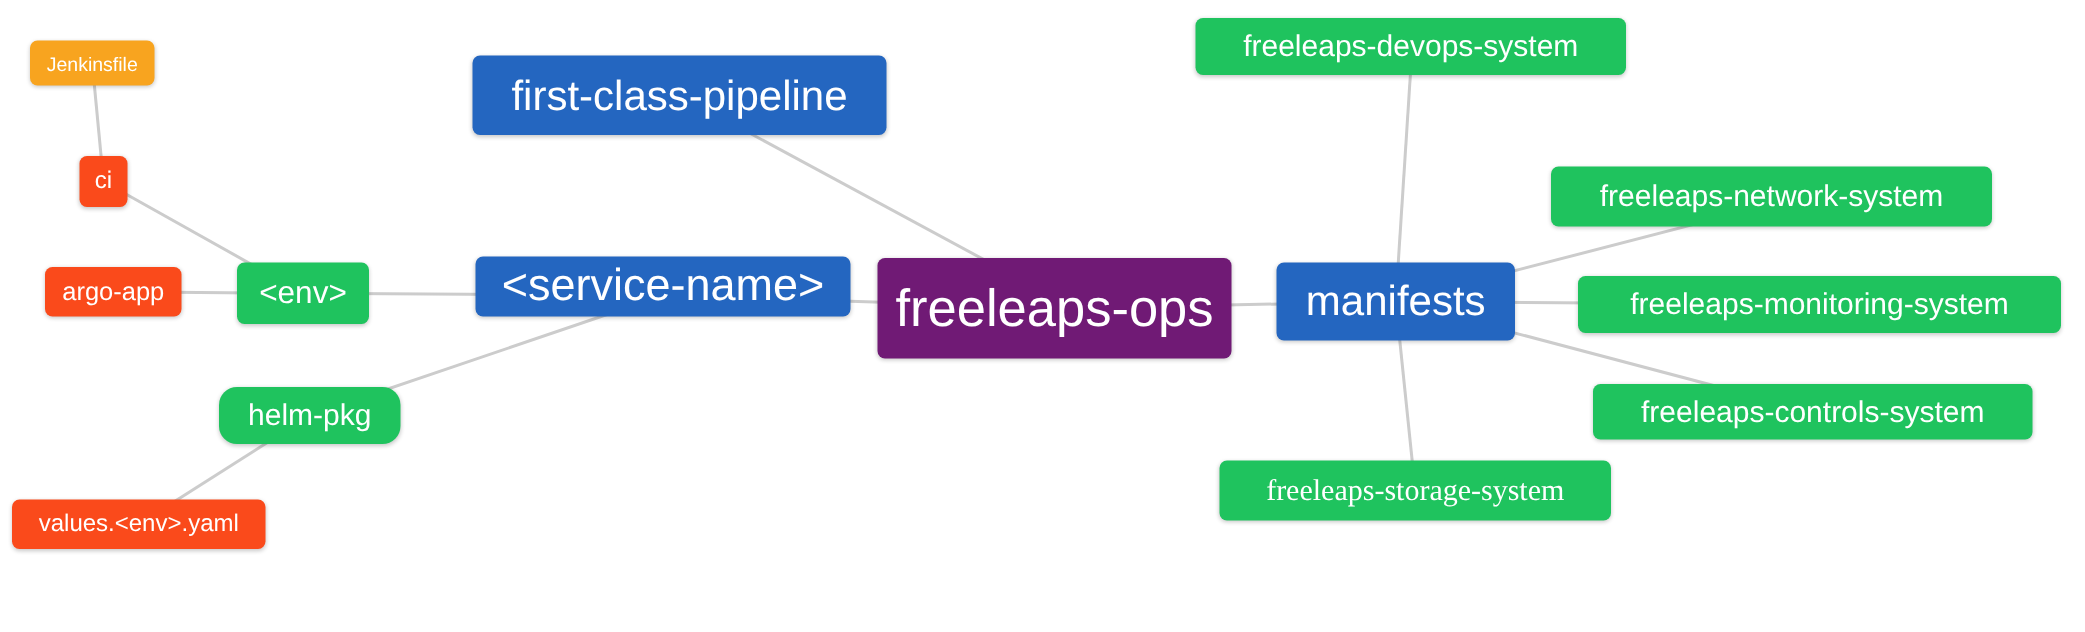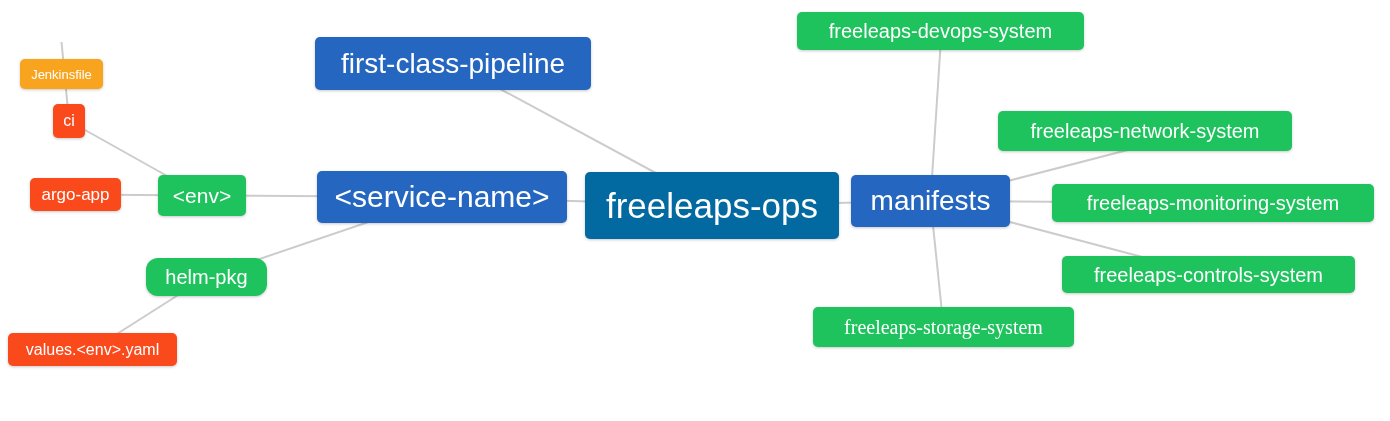"Jenkinsfile" div.node { margin-top: 32px -> none }
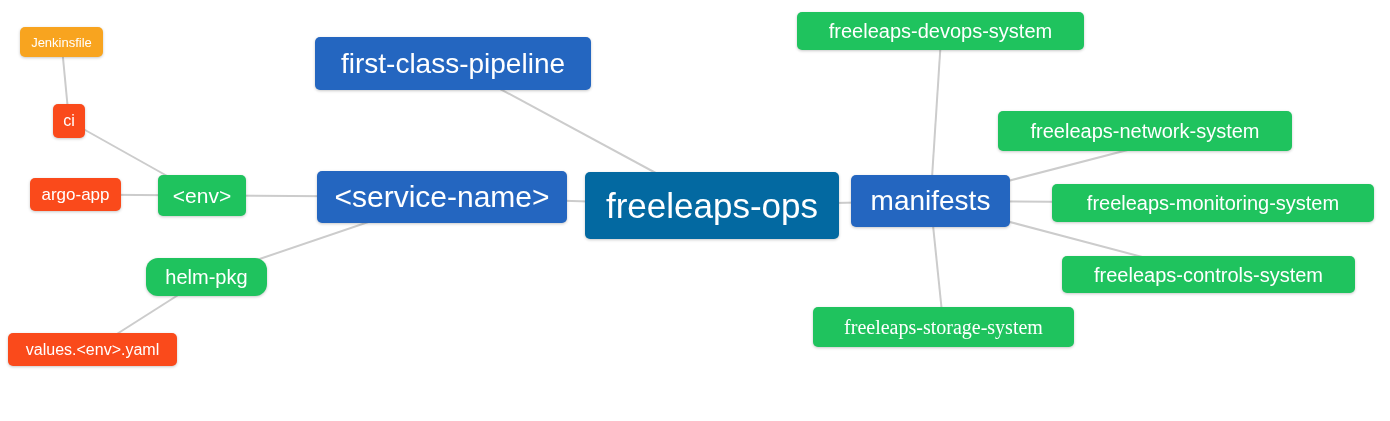"freeleaps-network-system" div.node { left: 998px -> 1034px }
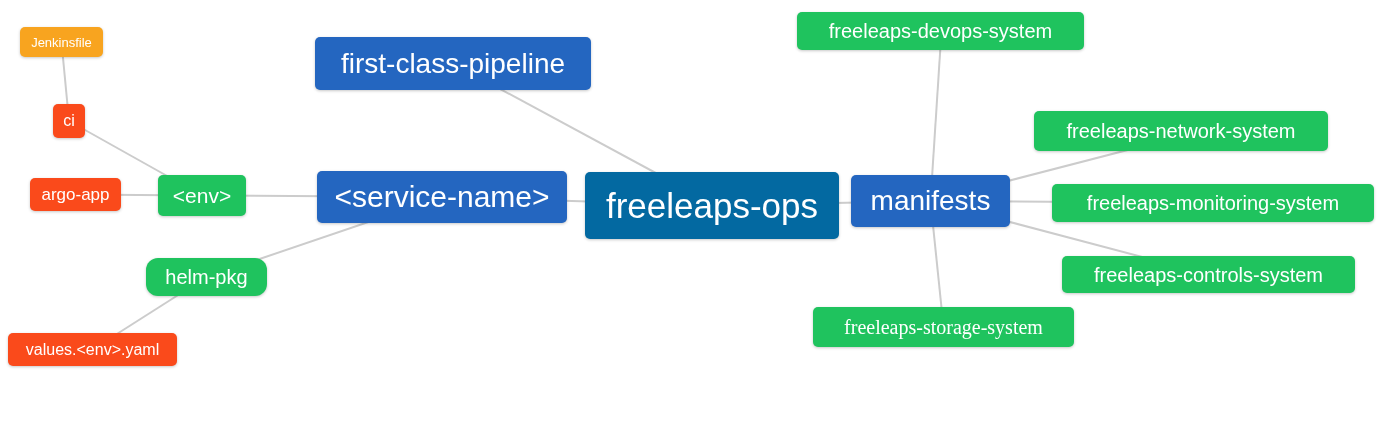"<service-name>" div.node { height: 52px -> 40px }
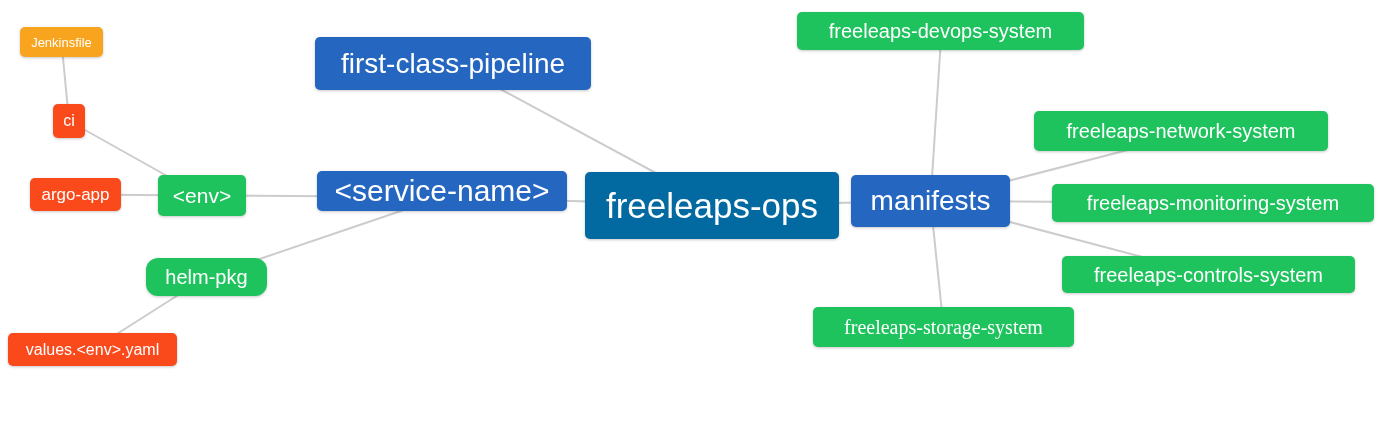"freeleaps-ops" div.node { background: #0369a1 -> #701a75; width: 254px -> 236px }
